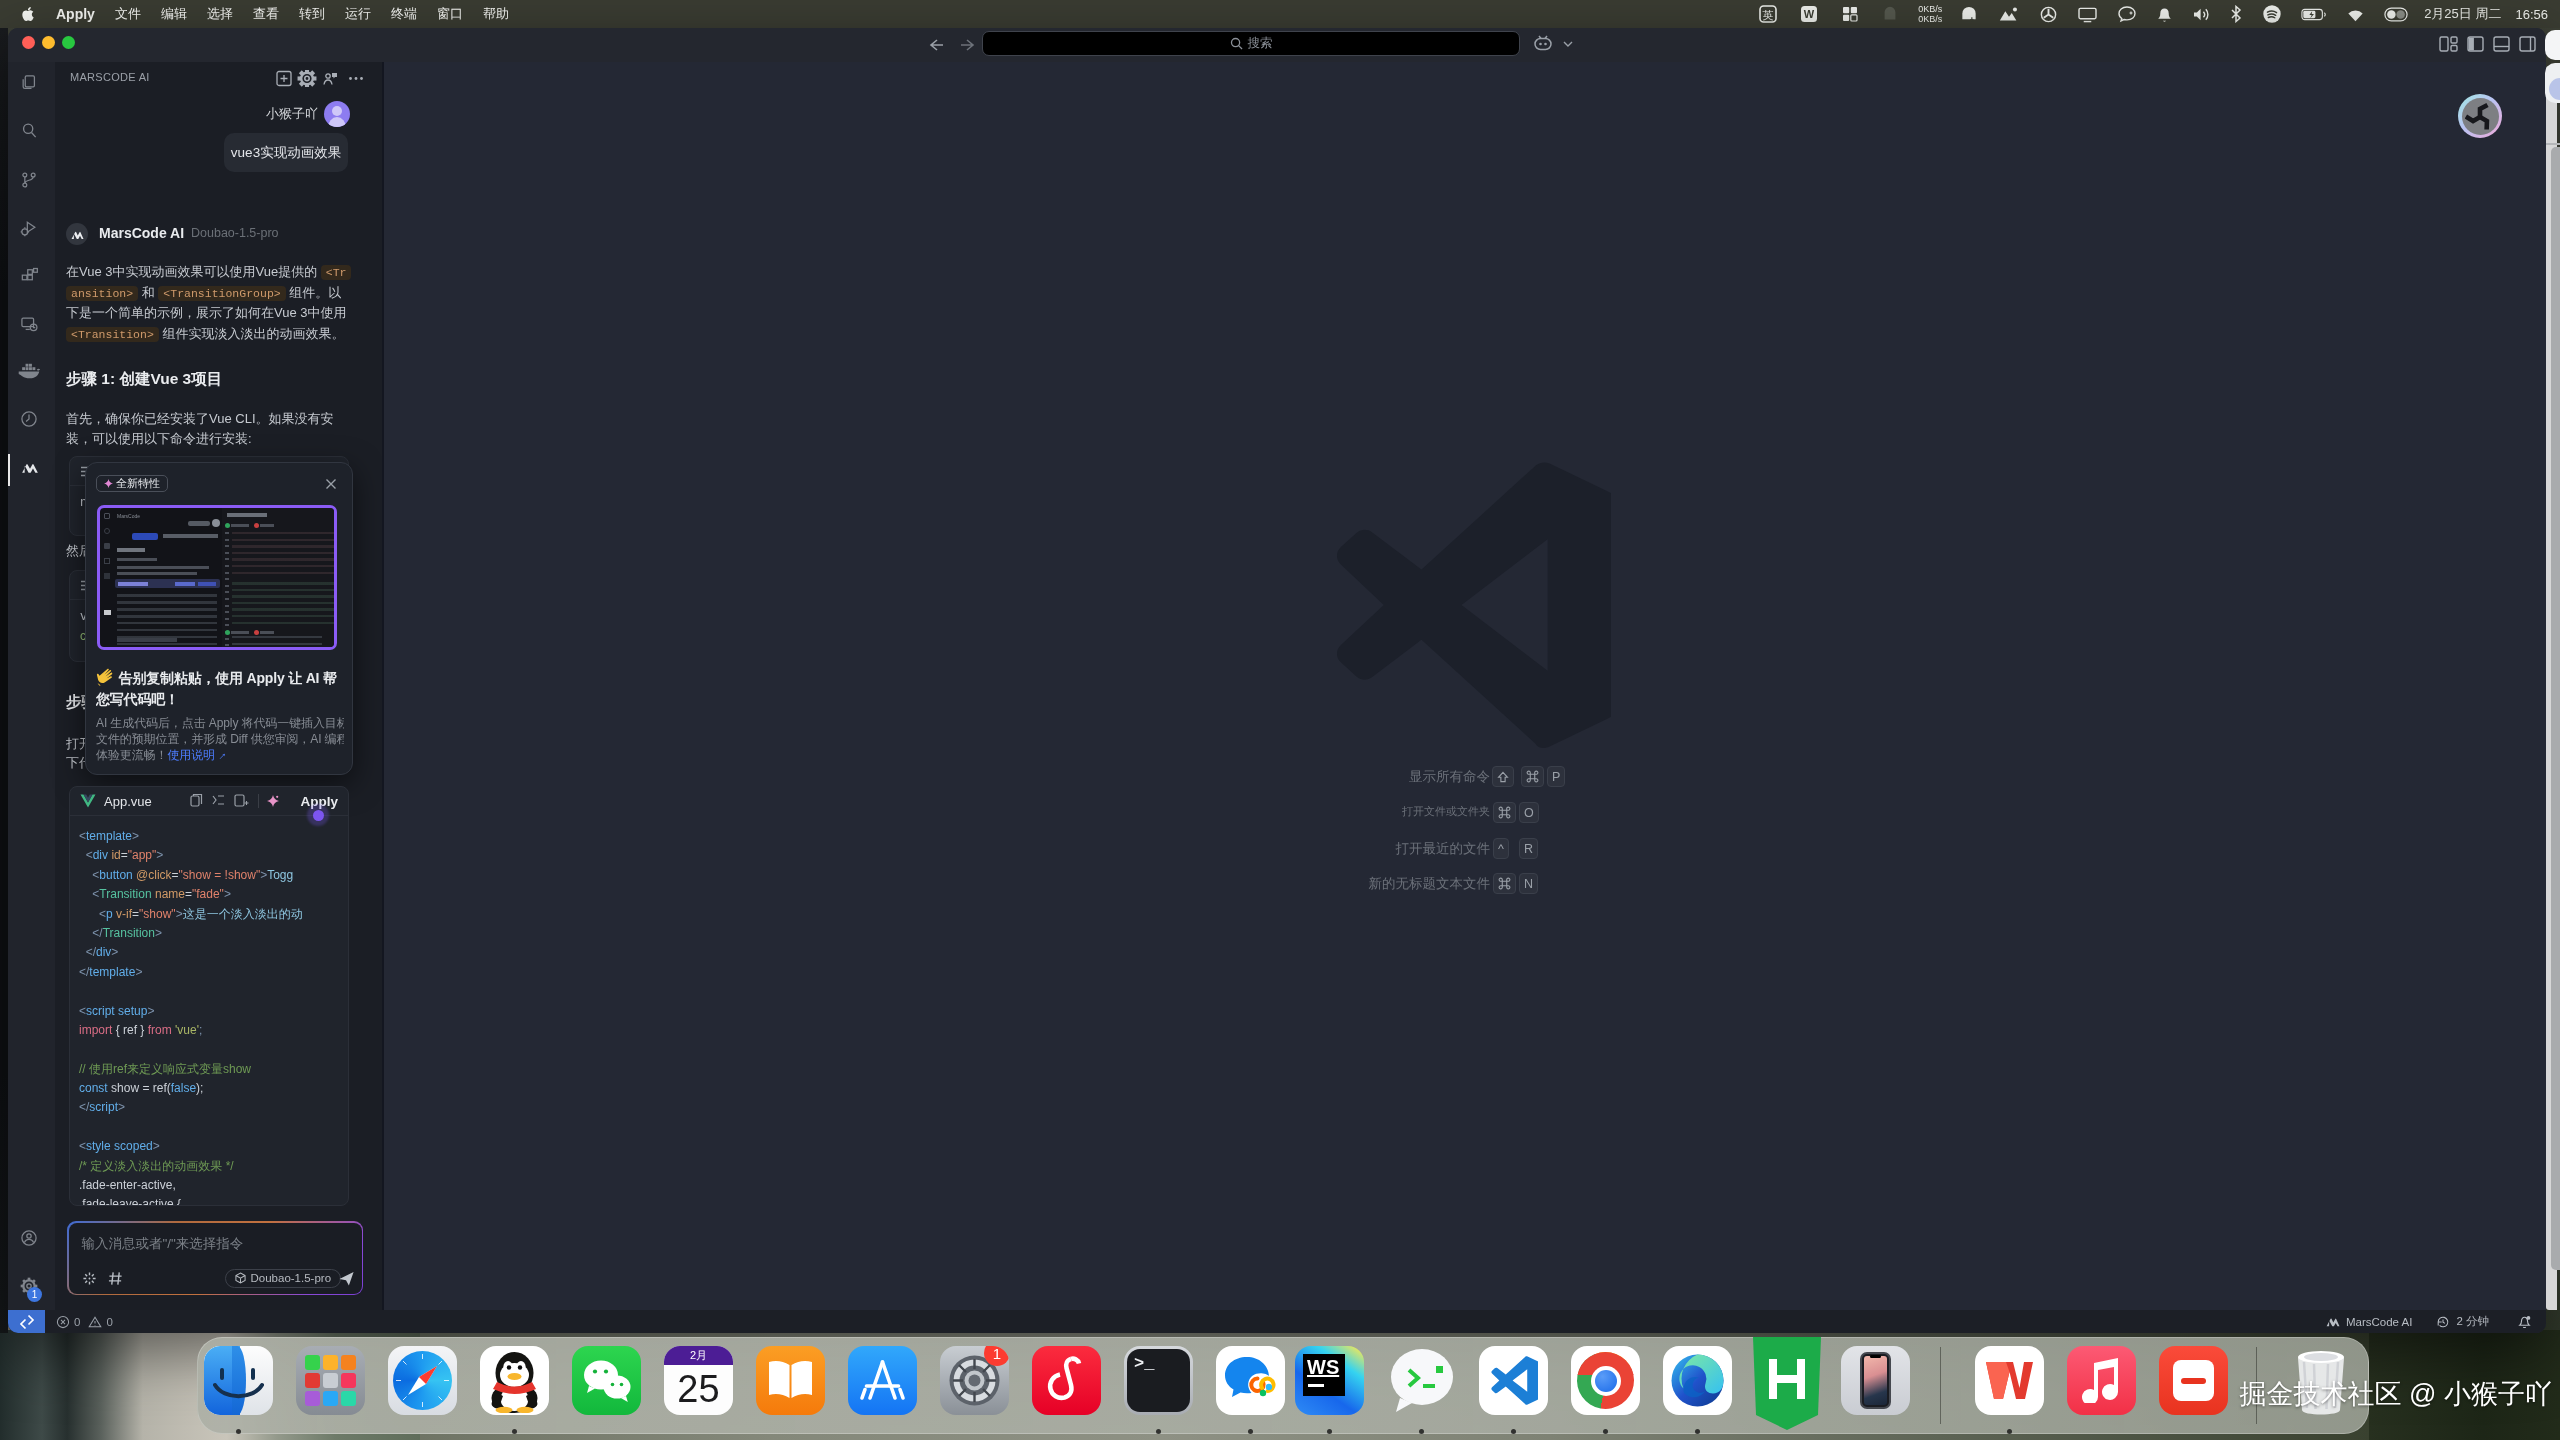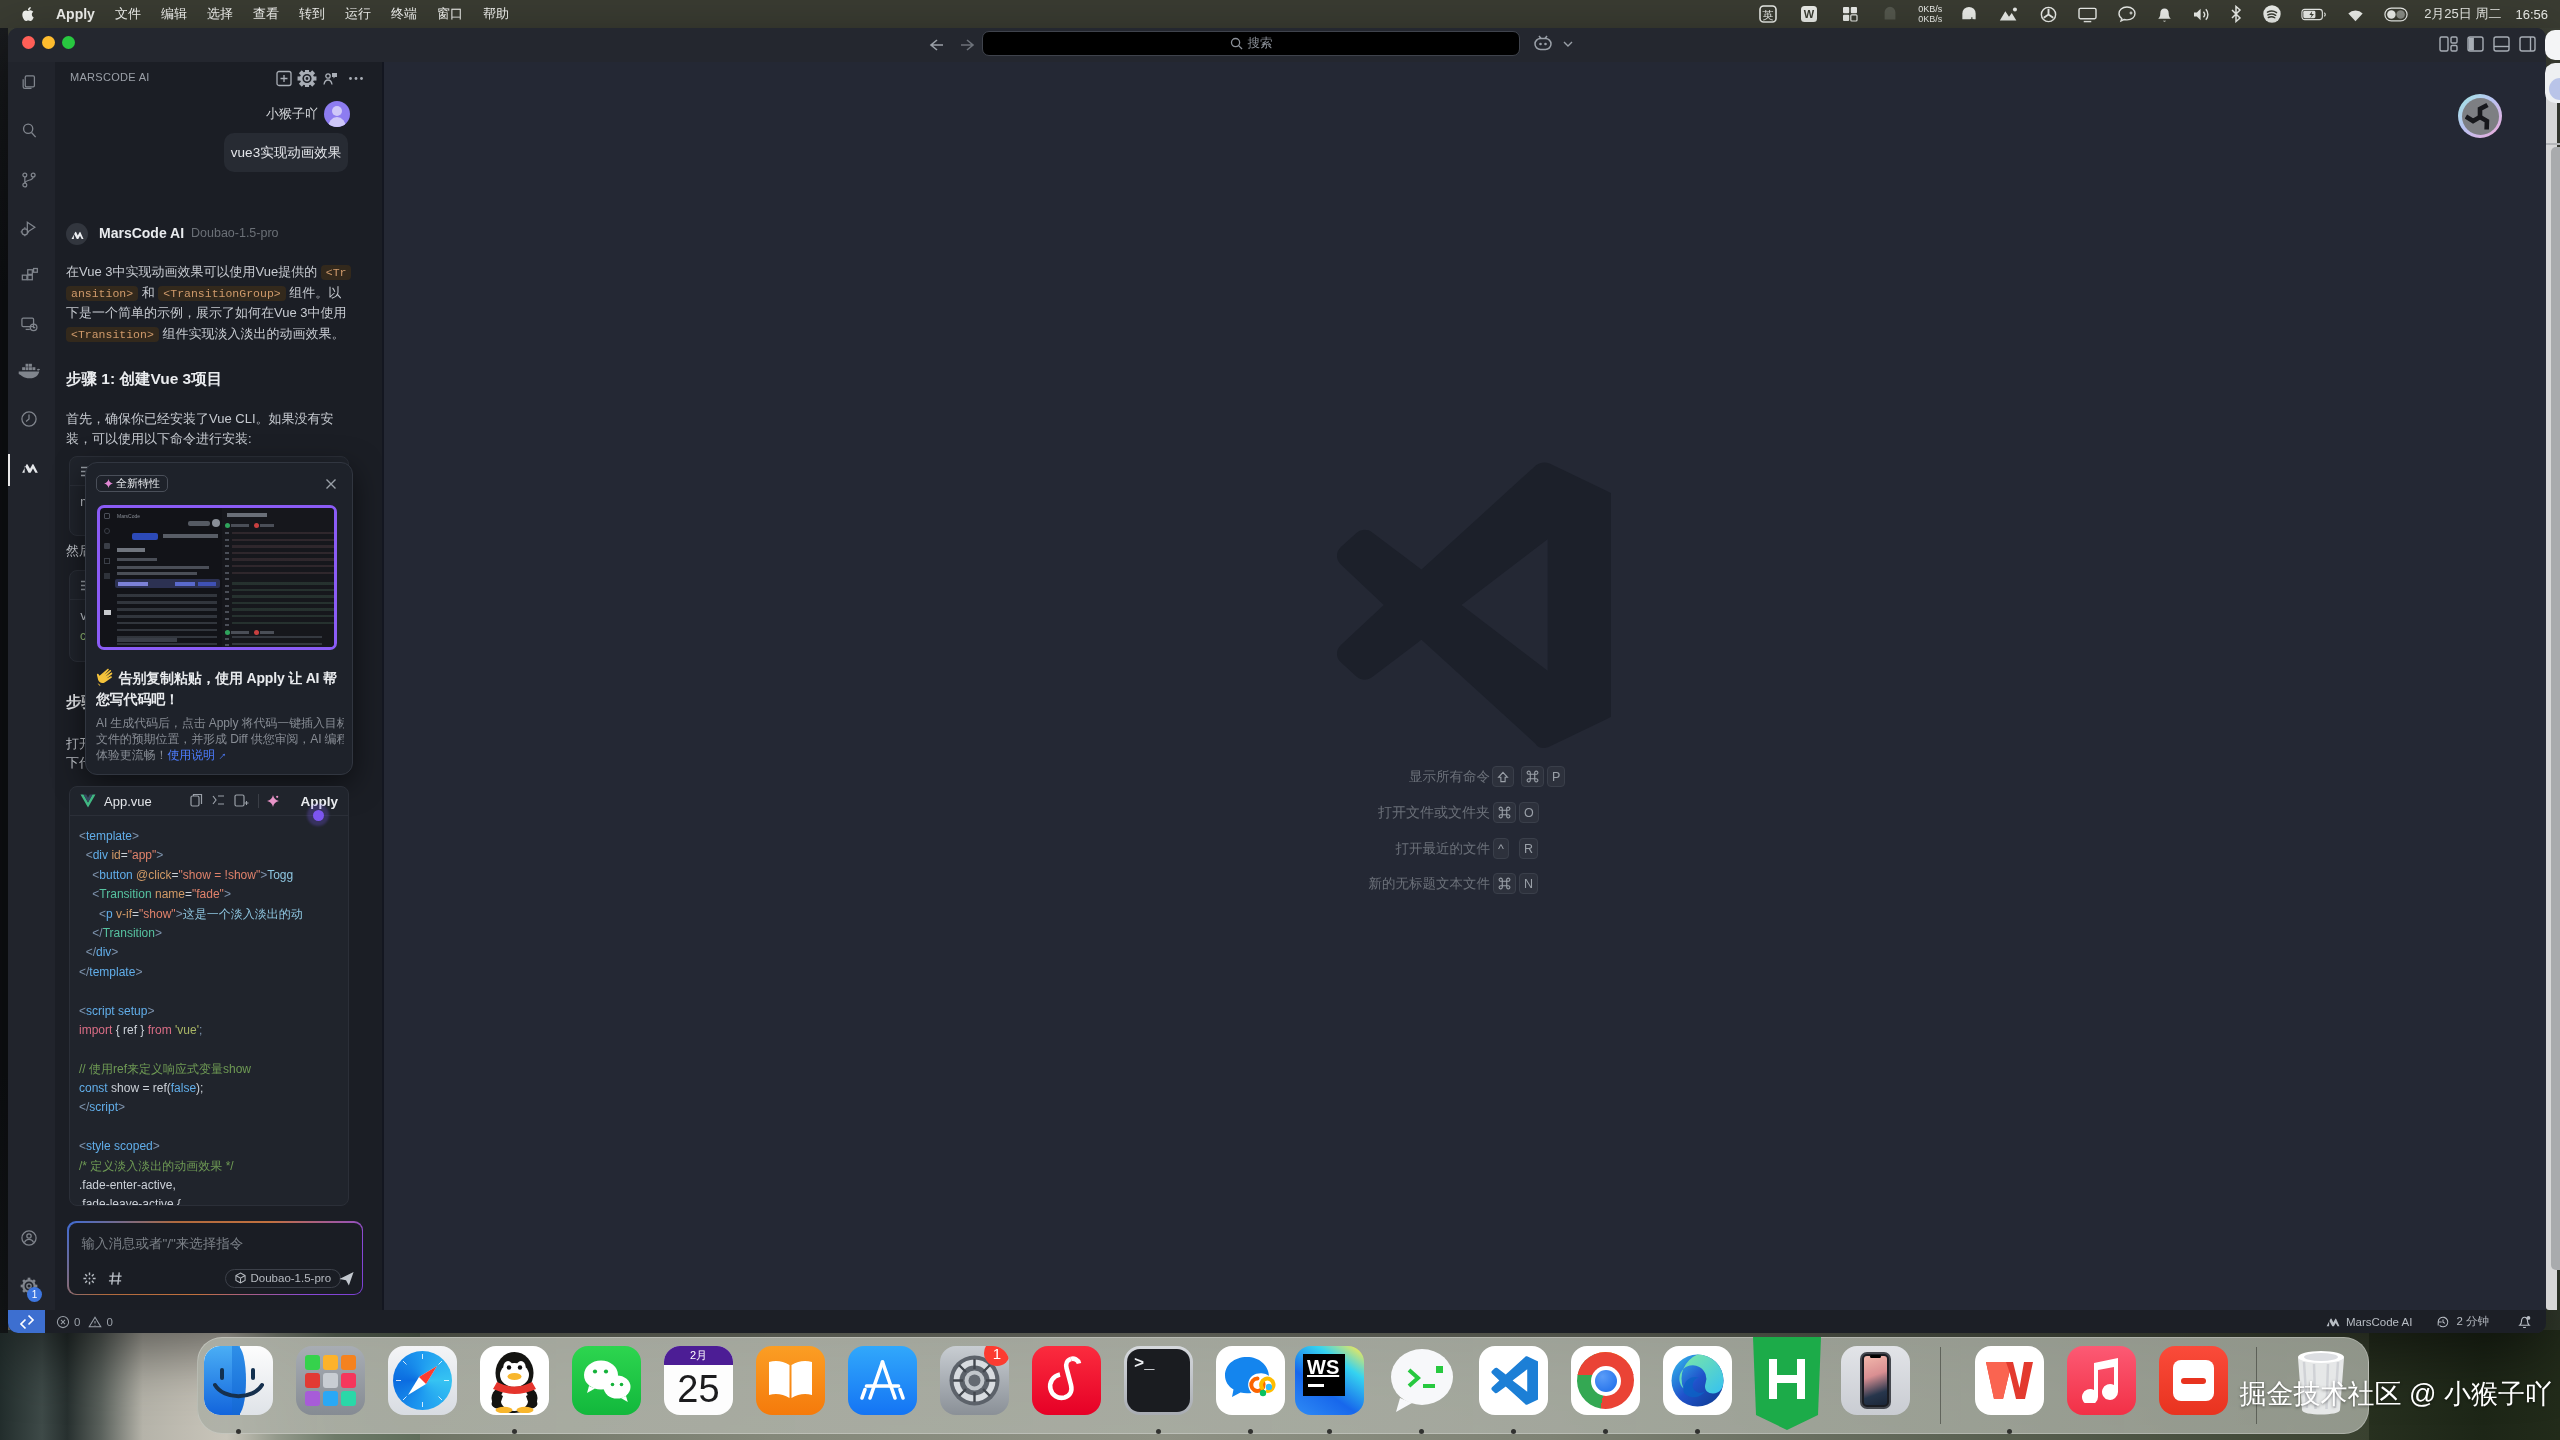"打开文件或文件夹" div.abs { font-size: 14px -> 11px }
